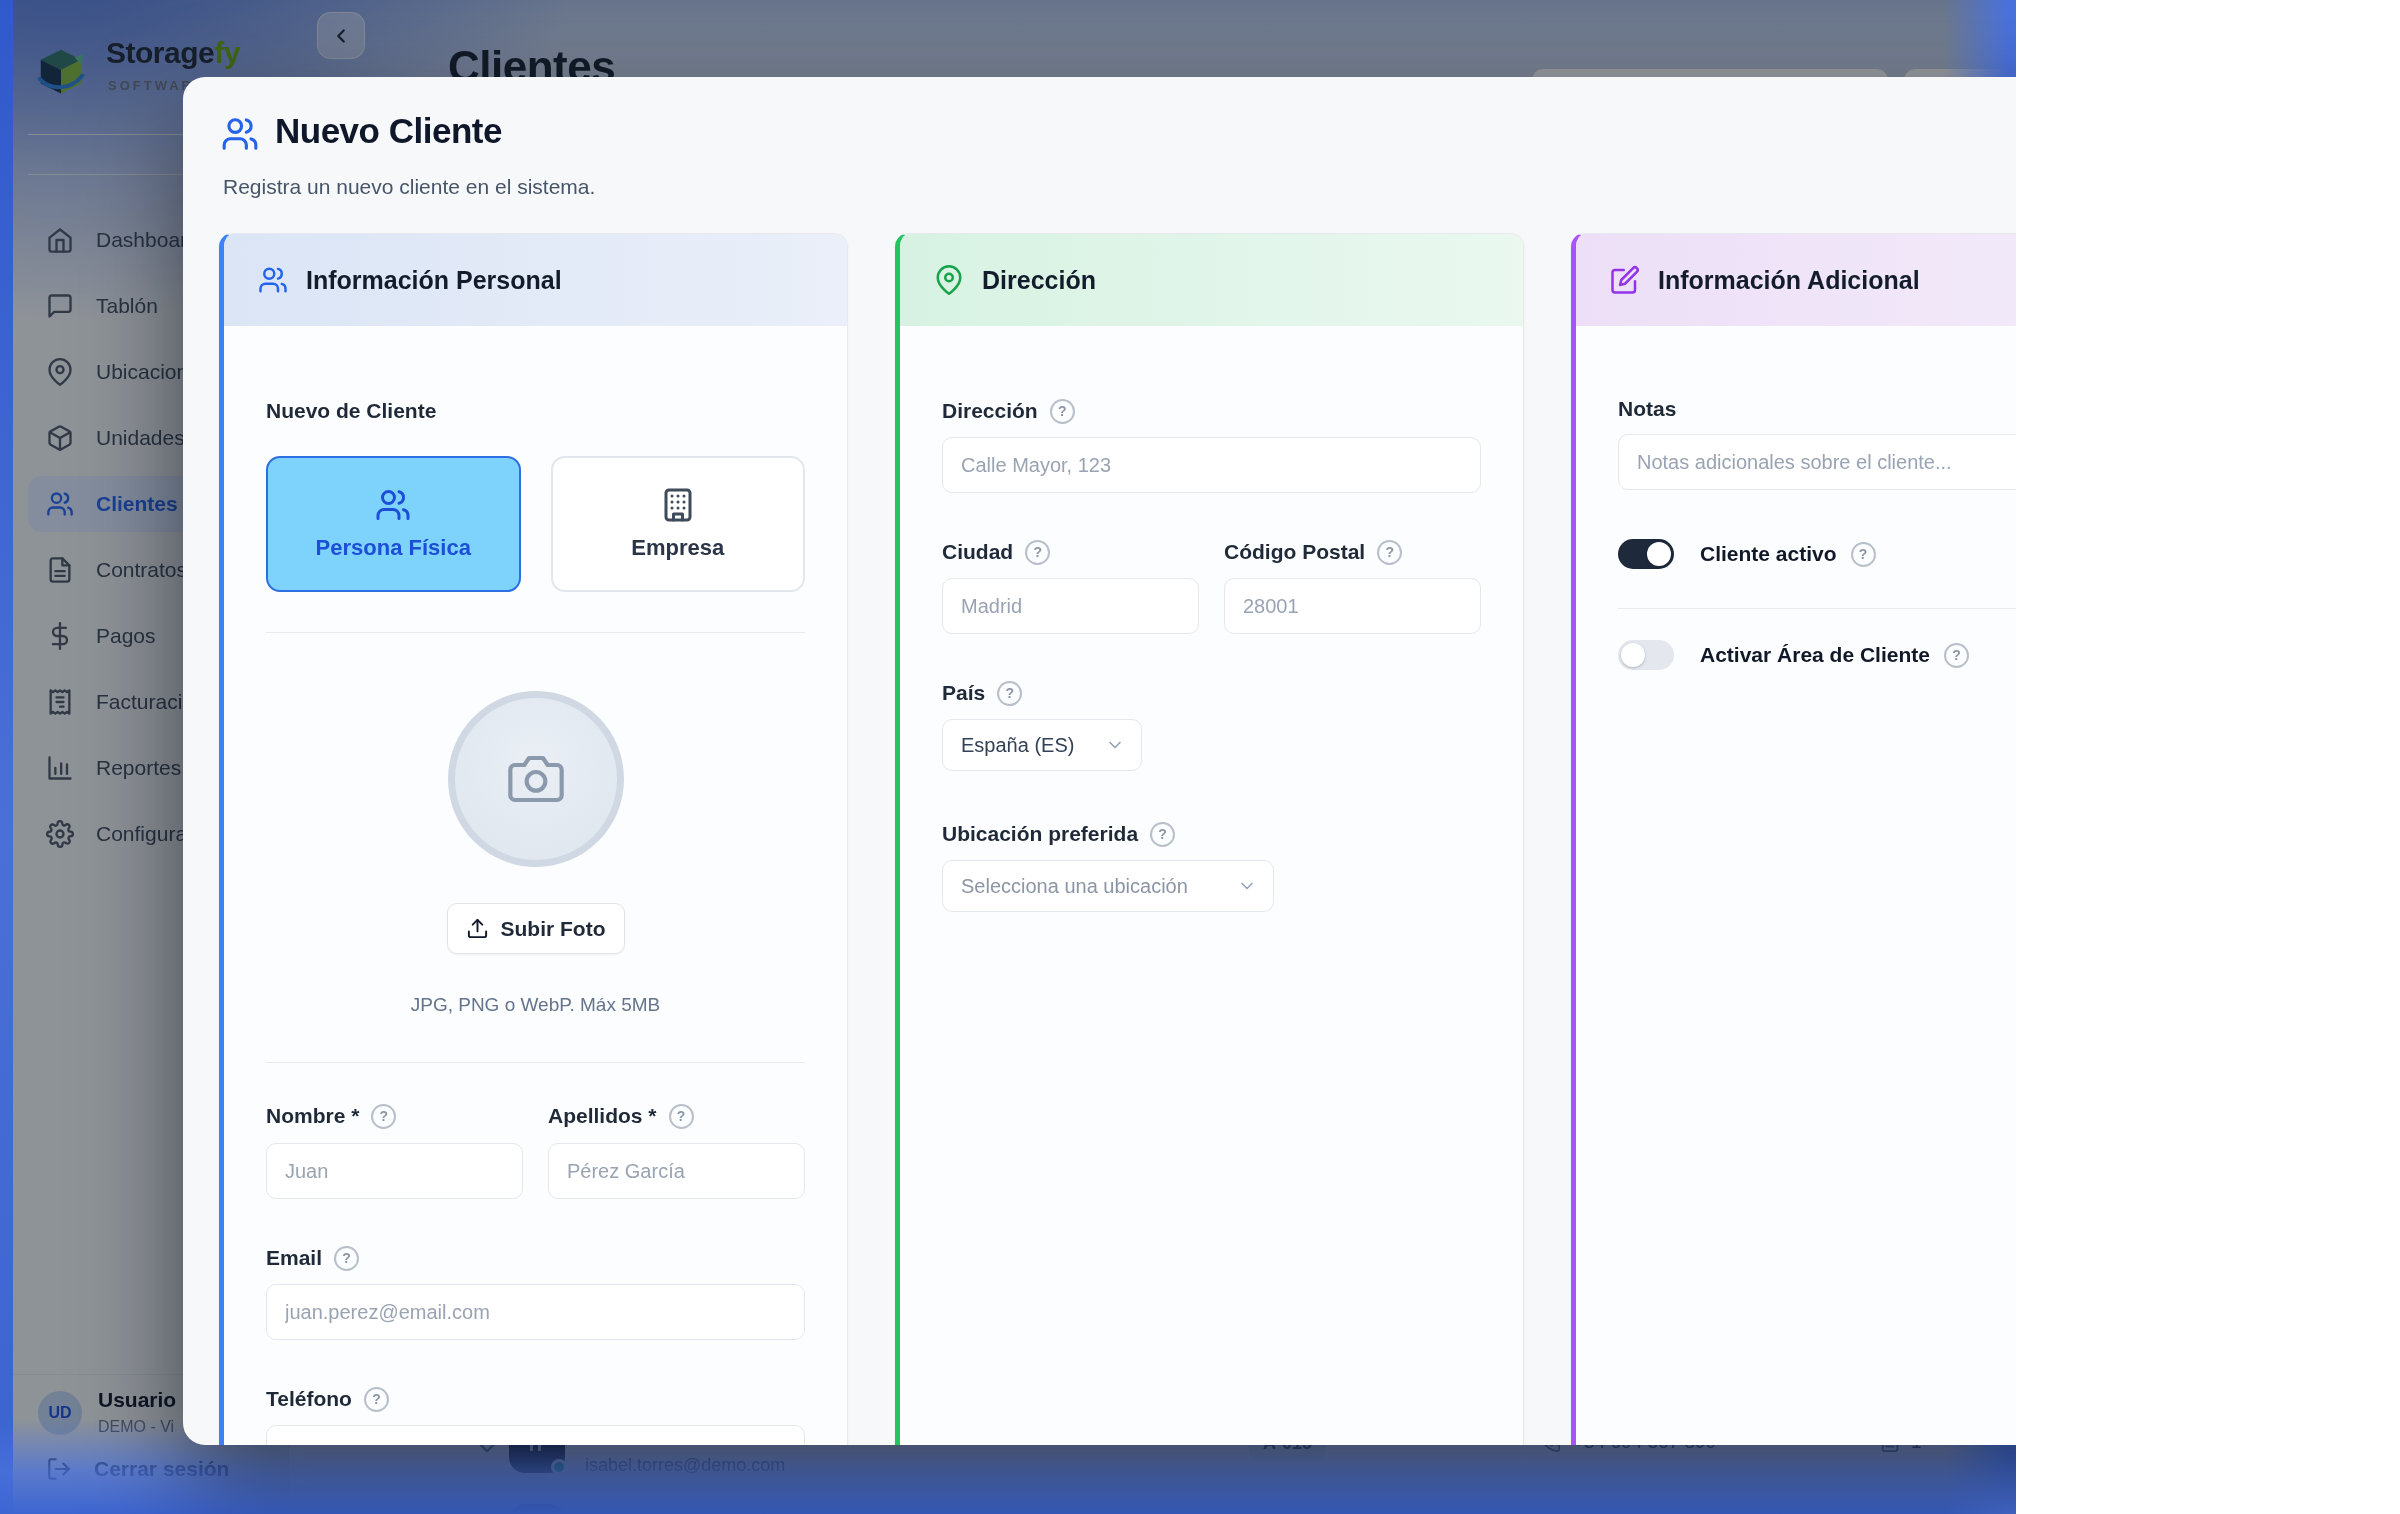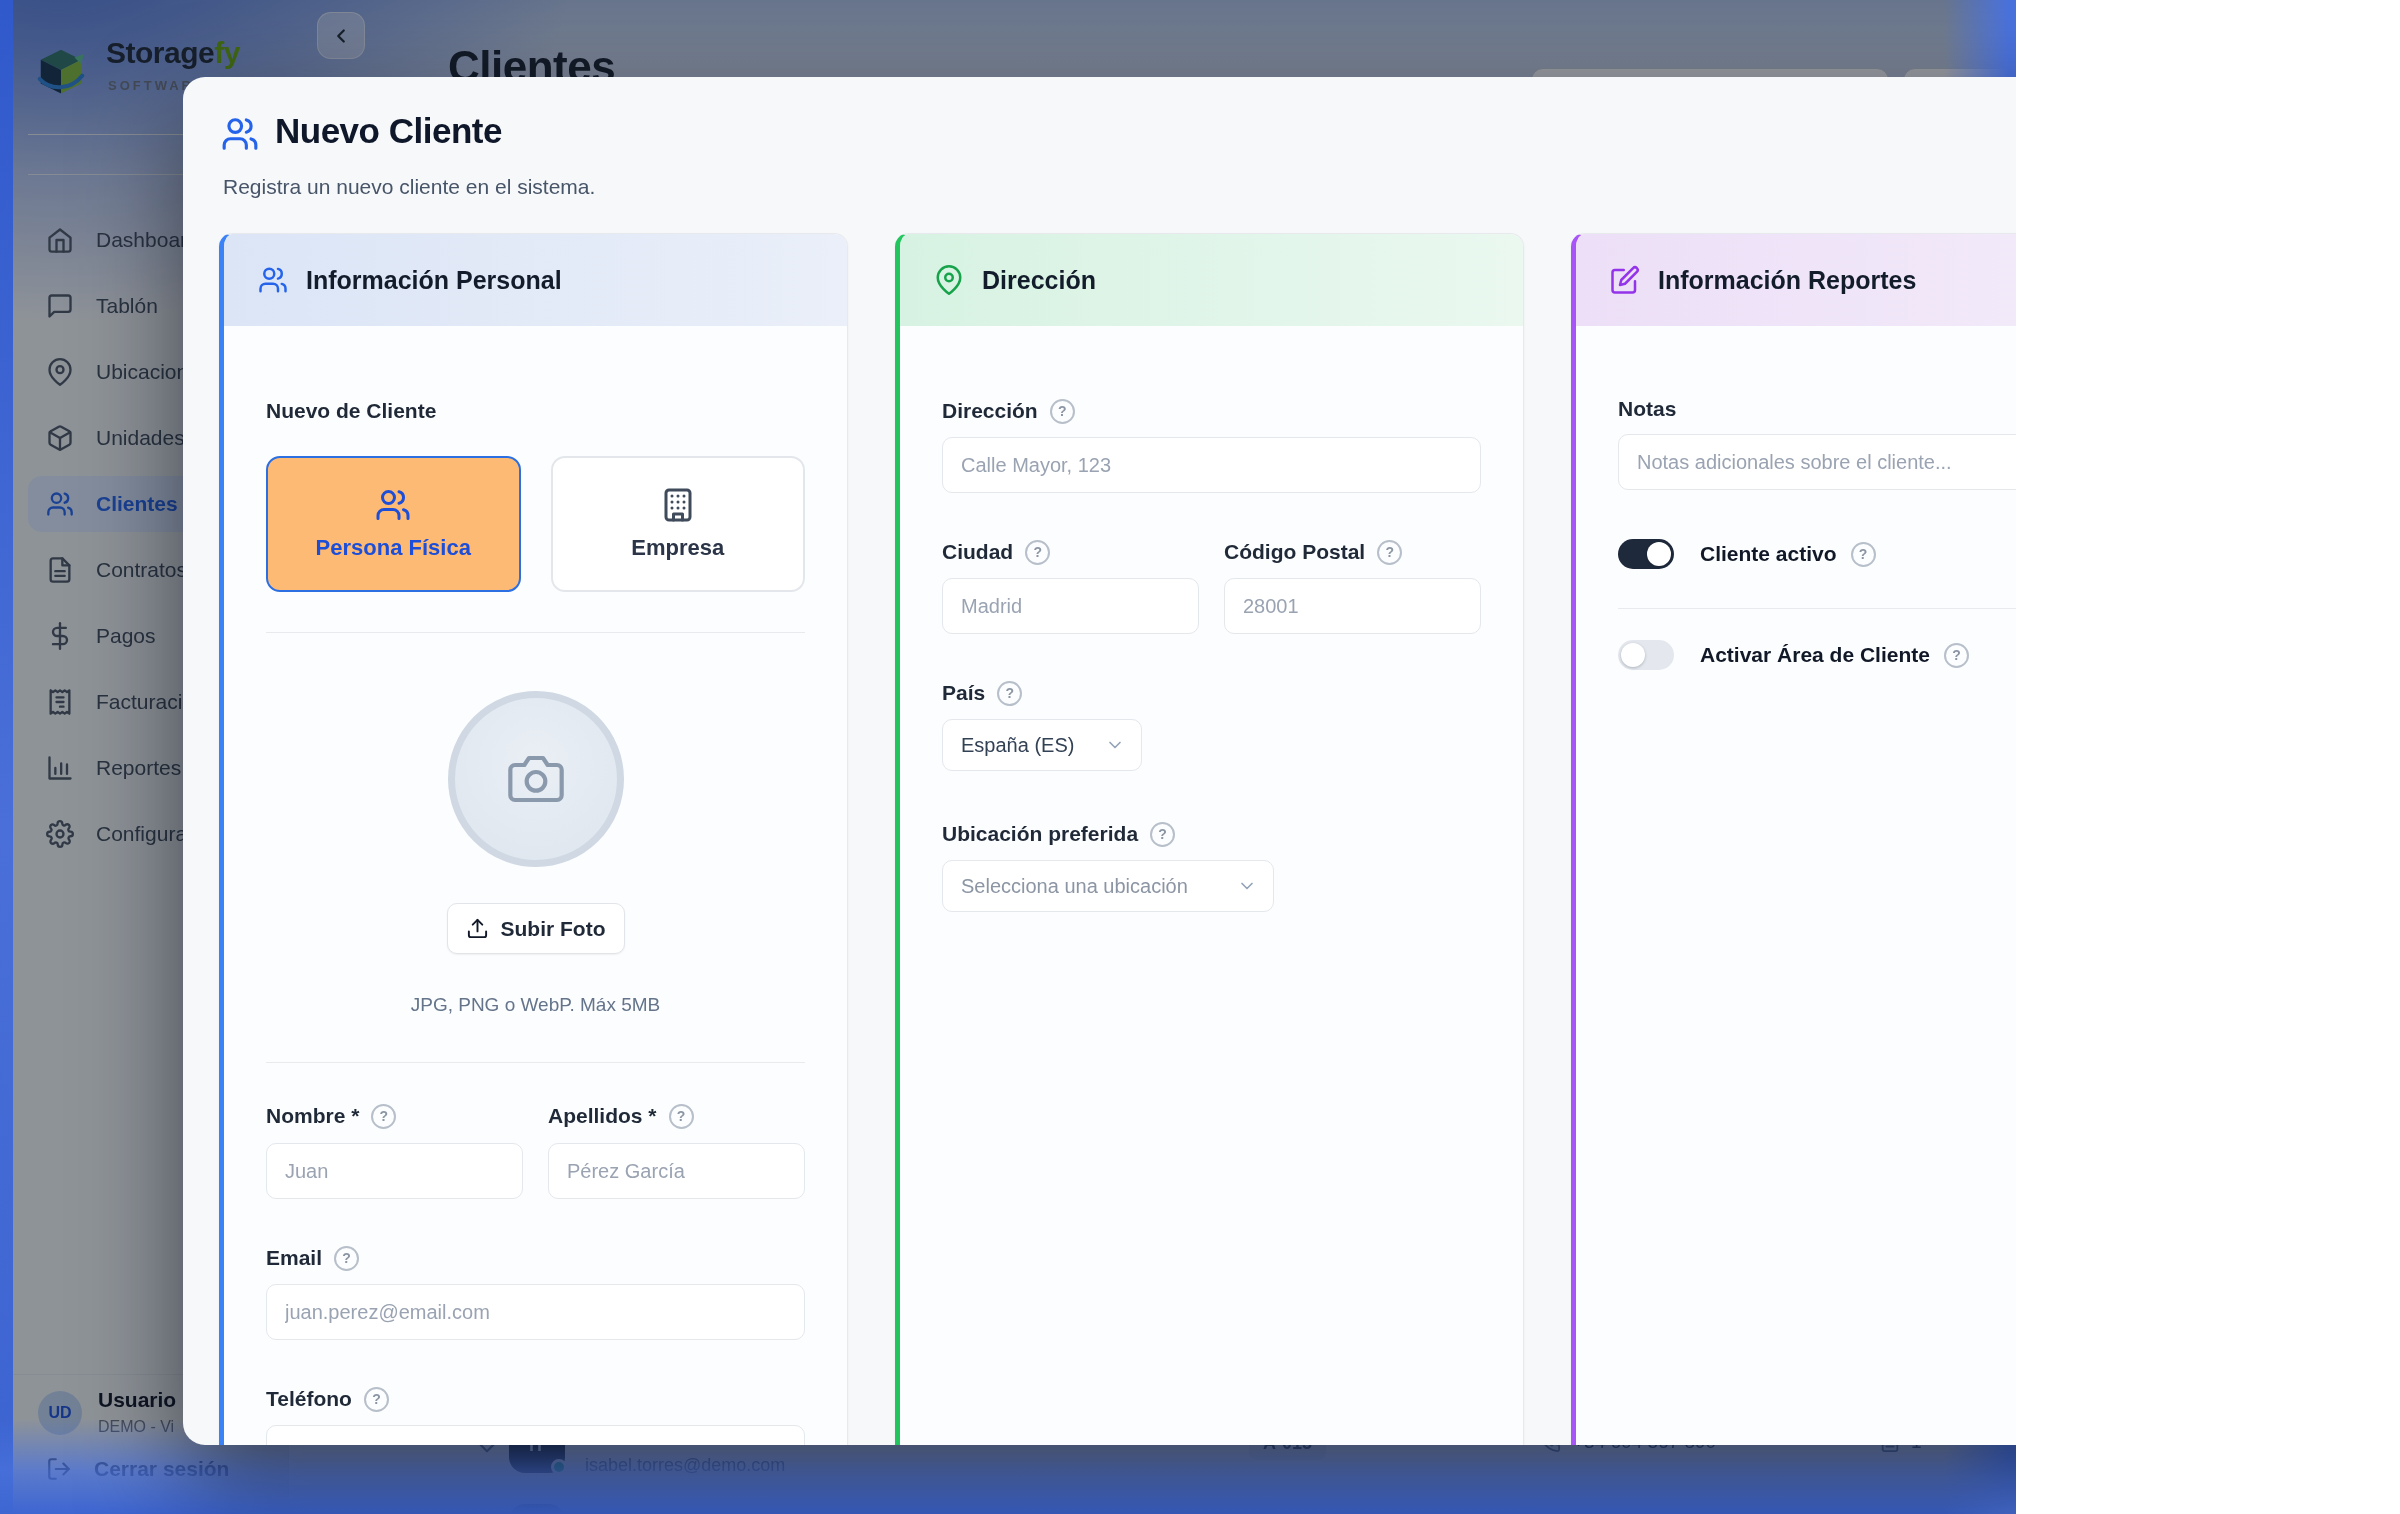"Información Reportes" h3 { text: Reportes -> Adicional }
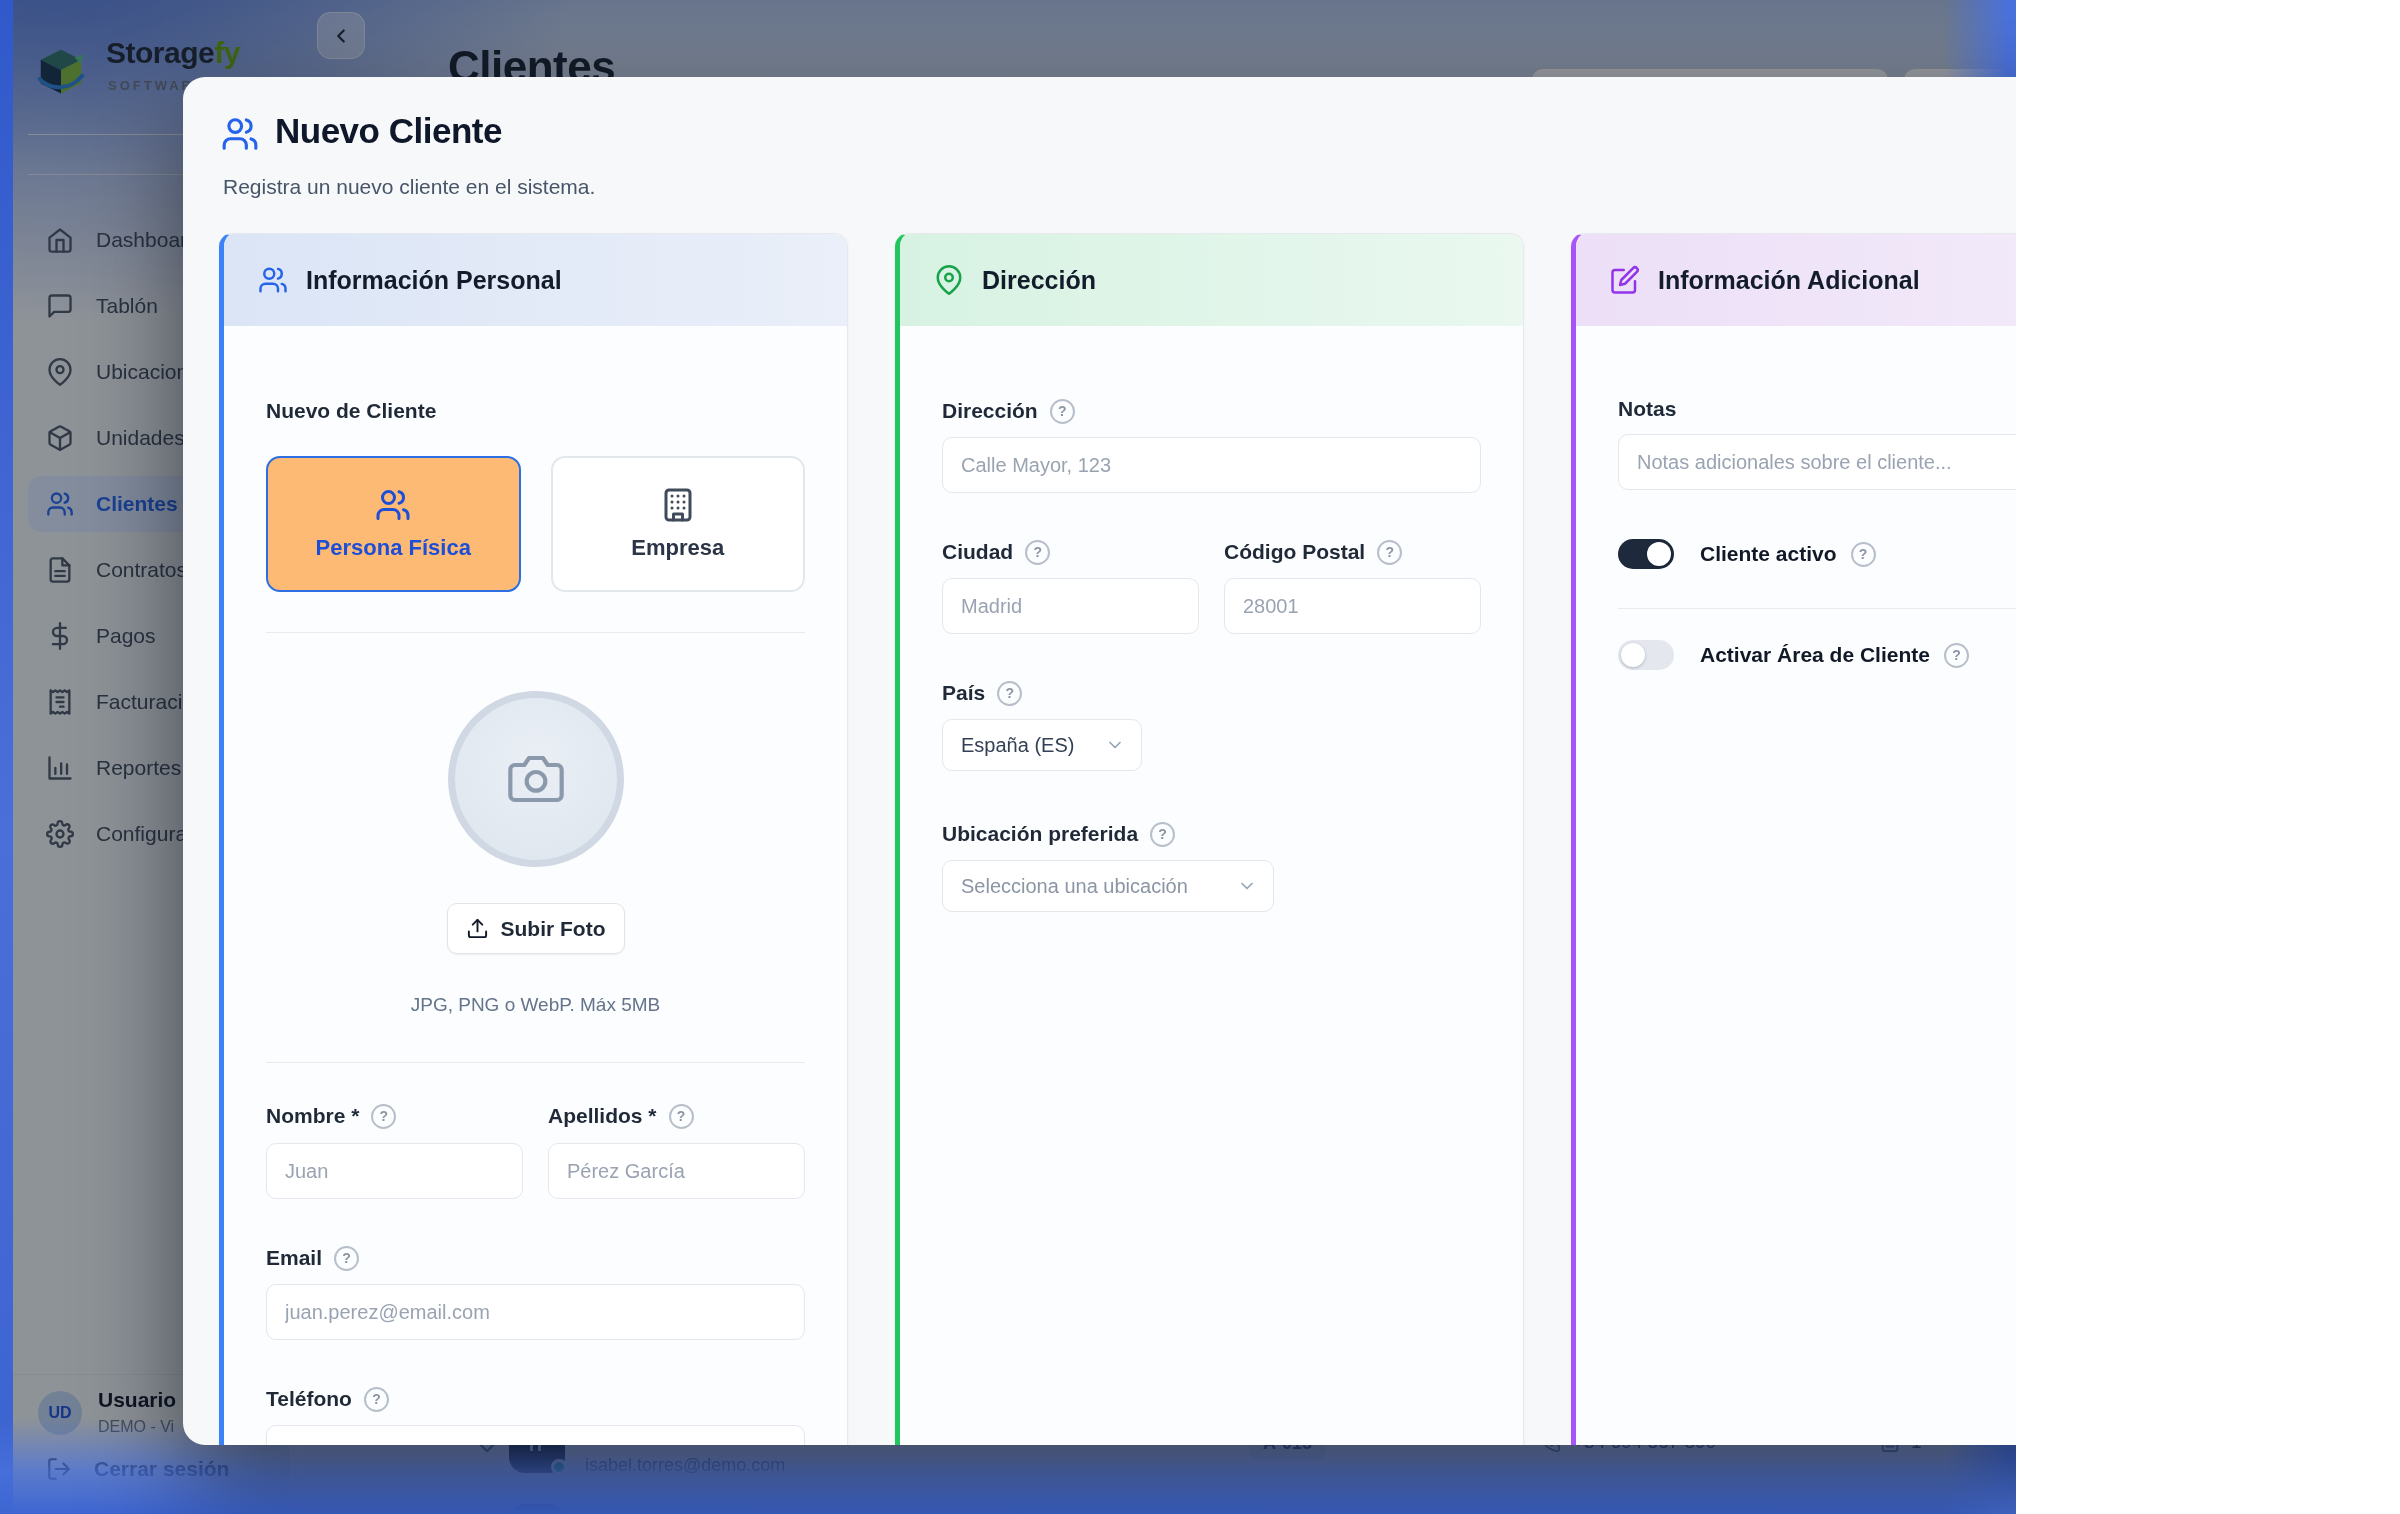"Persona Física" .type-btn.selected { background: #fdba74 -> #7dd3fc }
